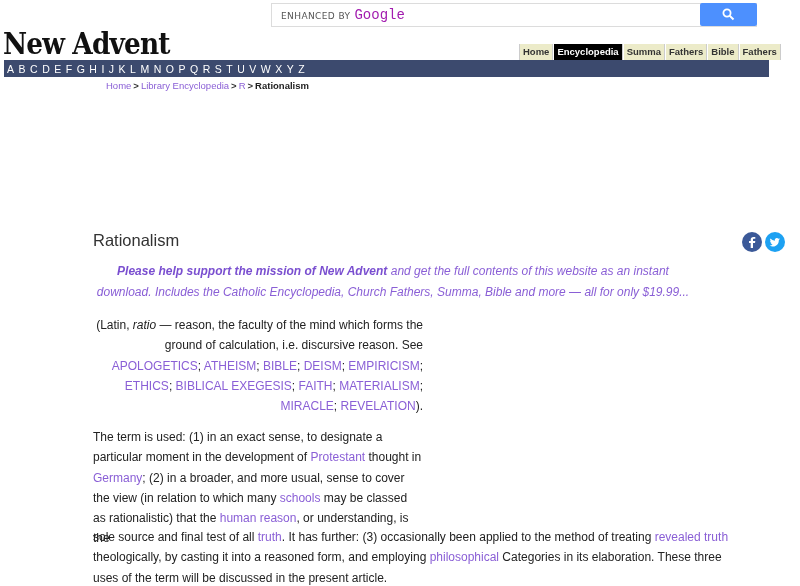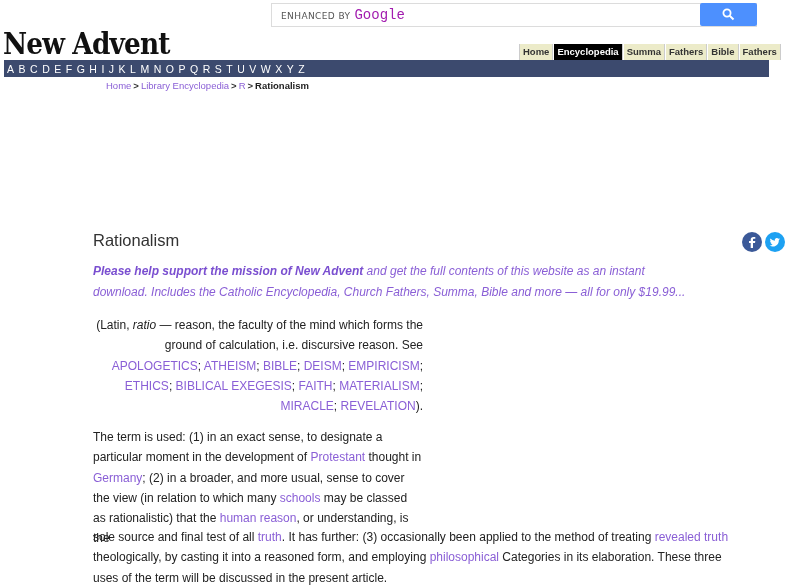"Please help support the mission" .support { text-align: none -> center }
